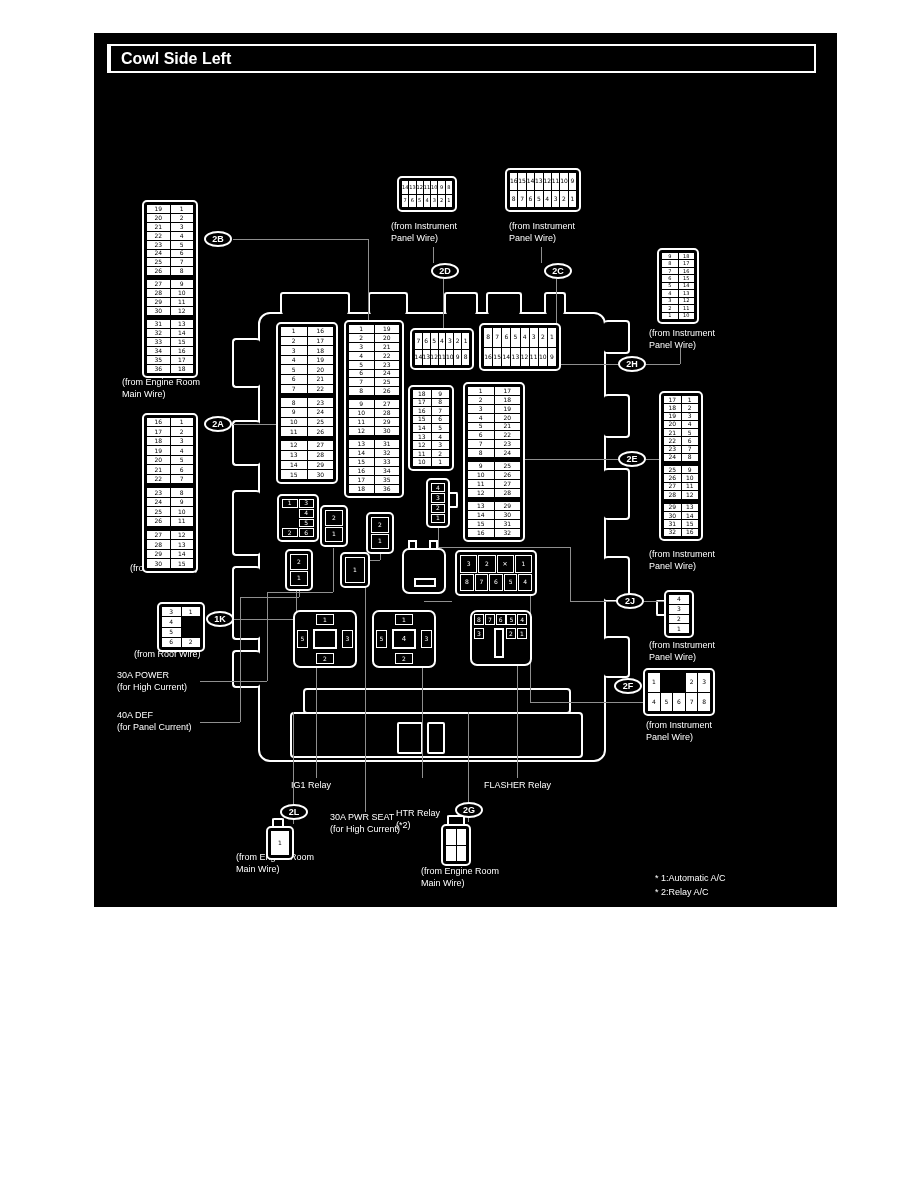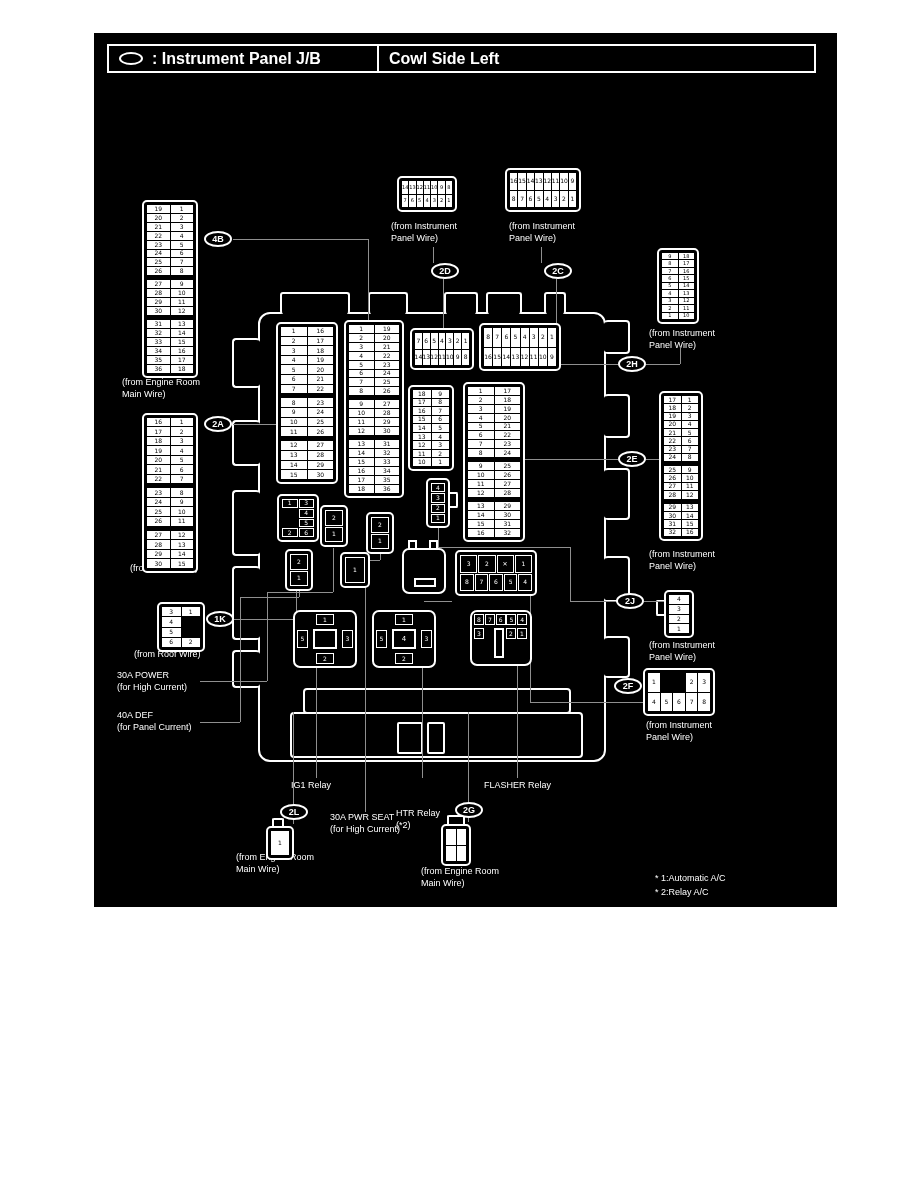": Instrument Panel J/B" div.hleft { html: <div> <span></span> <span>: Instrument Panel J/B</span> </div> -> none }
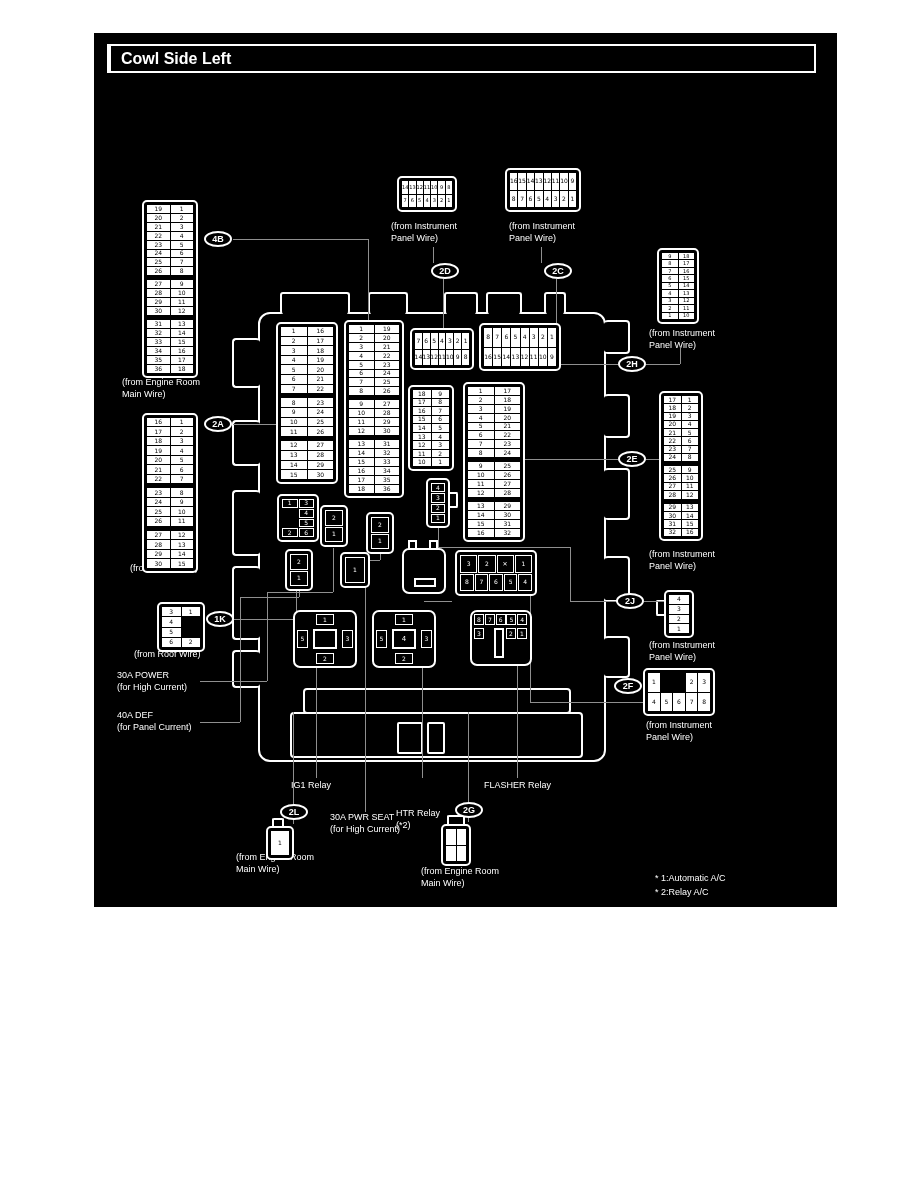"4B" div.callout { text: 4B -> 2B }
